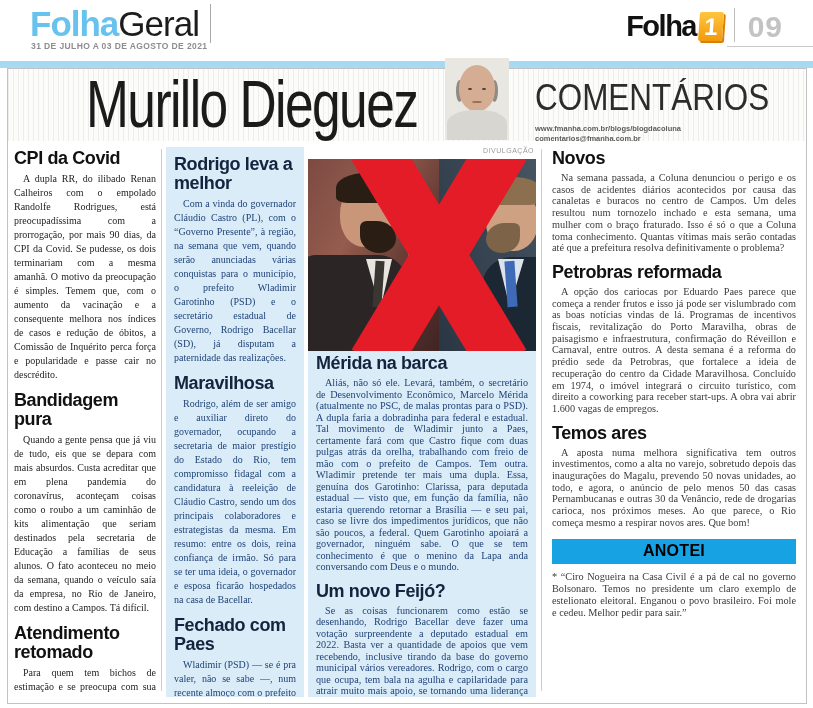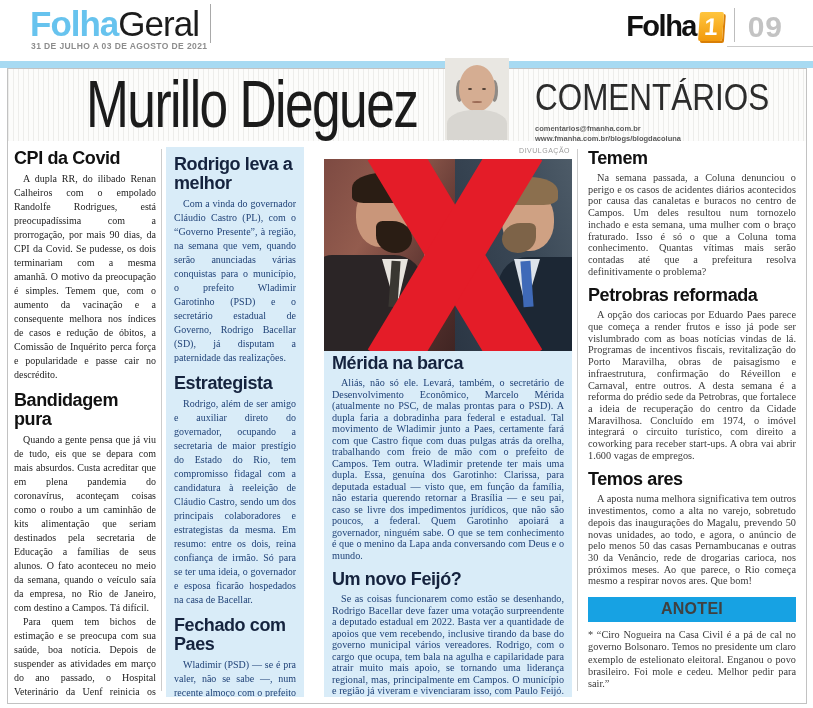"comentarios@fmanha.com.br" div { order: before "www.fmanha.com.br/blogs/blogdacoluna" -> after "www.fmanha.com.br/blogs/blogdacoluna" }
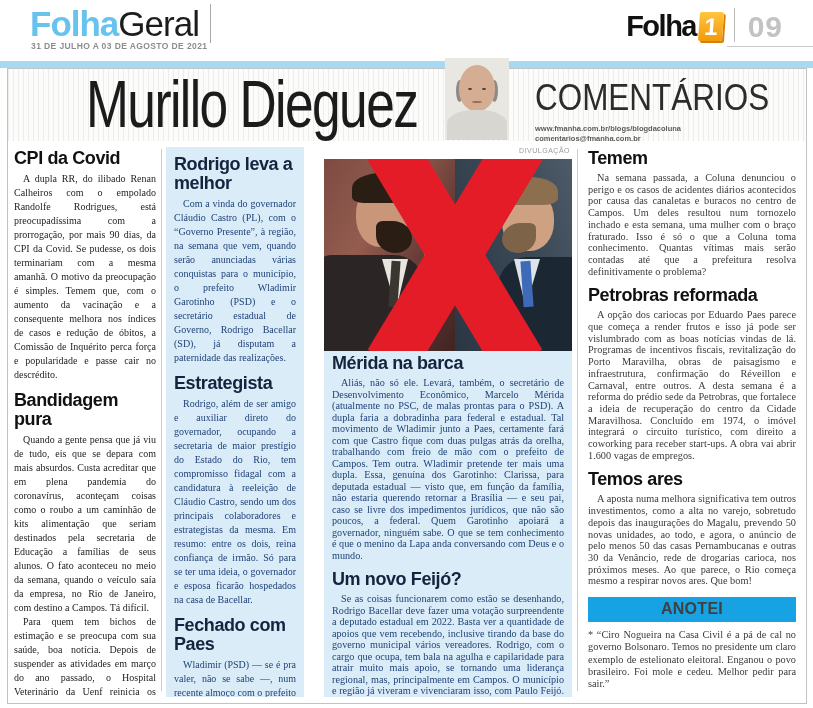"Temem" h2.h { text: Temem -> Novos }
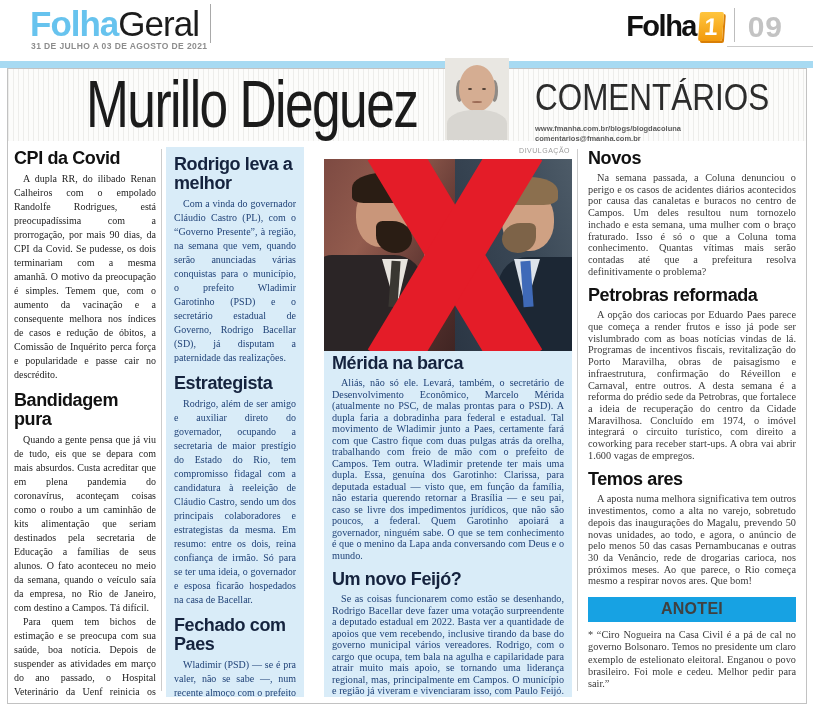"Mérida na barca" .col3 { margin-left: 16px -> none; width: 248px -> 228px }
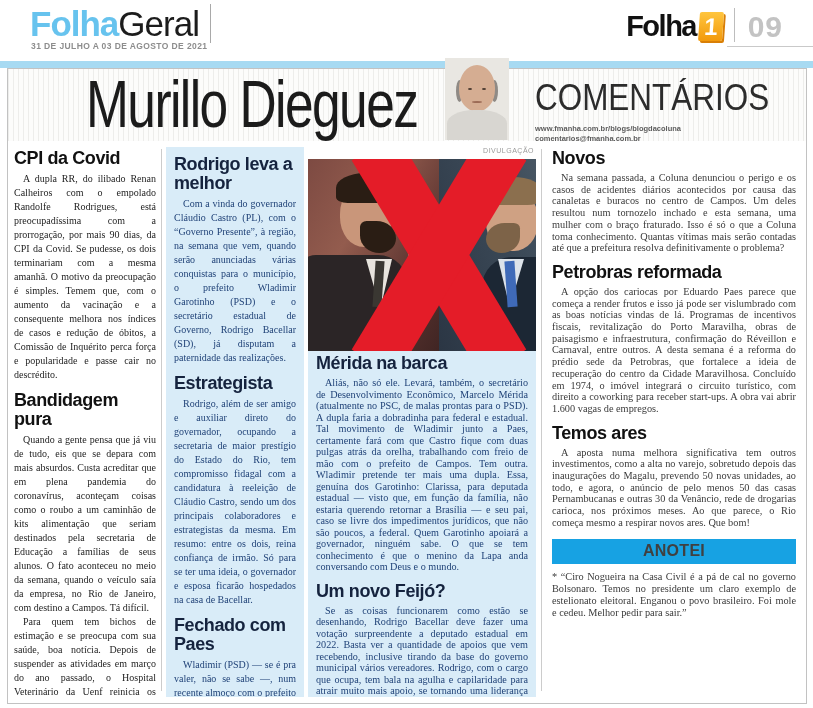"Estrategista" h2.h { text: Estrategista -> Maravilhosa }
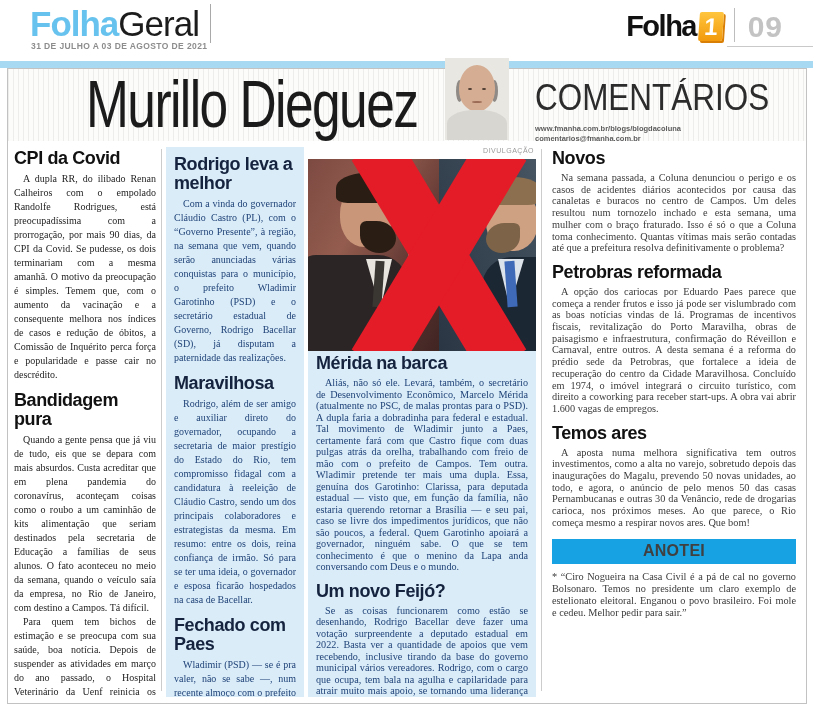"ANOTEI" .anotei-banner { color: #404040 -> #000000 }
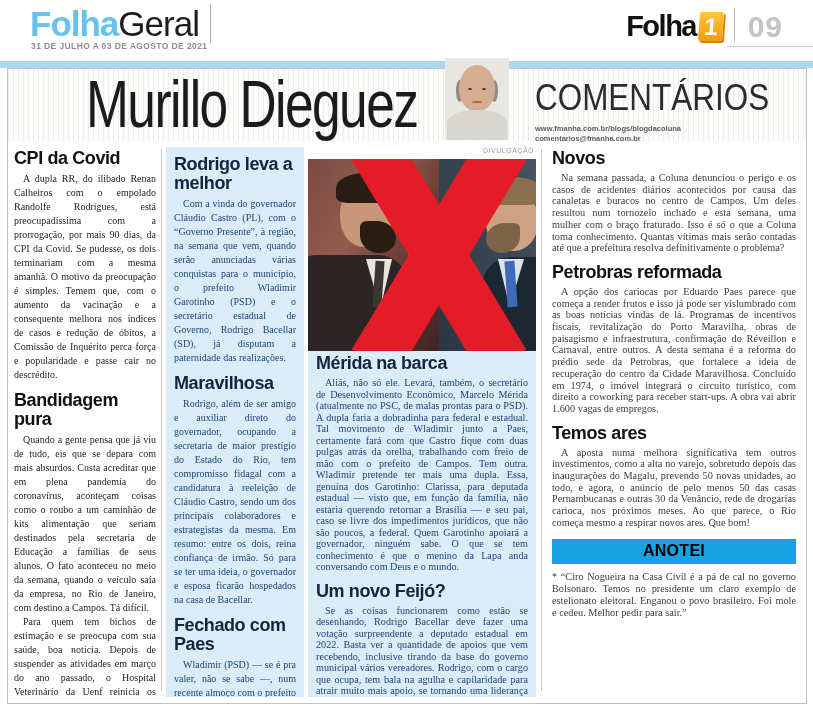"Atendimento retomado" h2.h { html: none -> <h2>Atendimento retomado</h2> }
